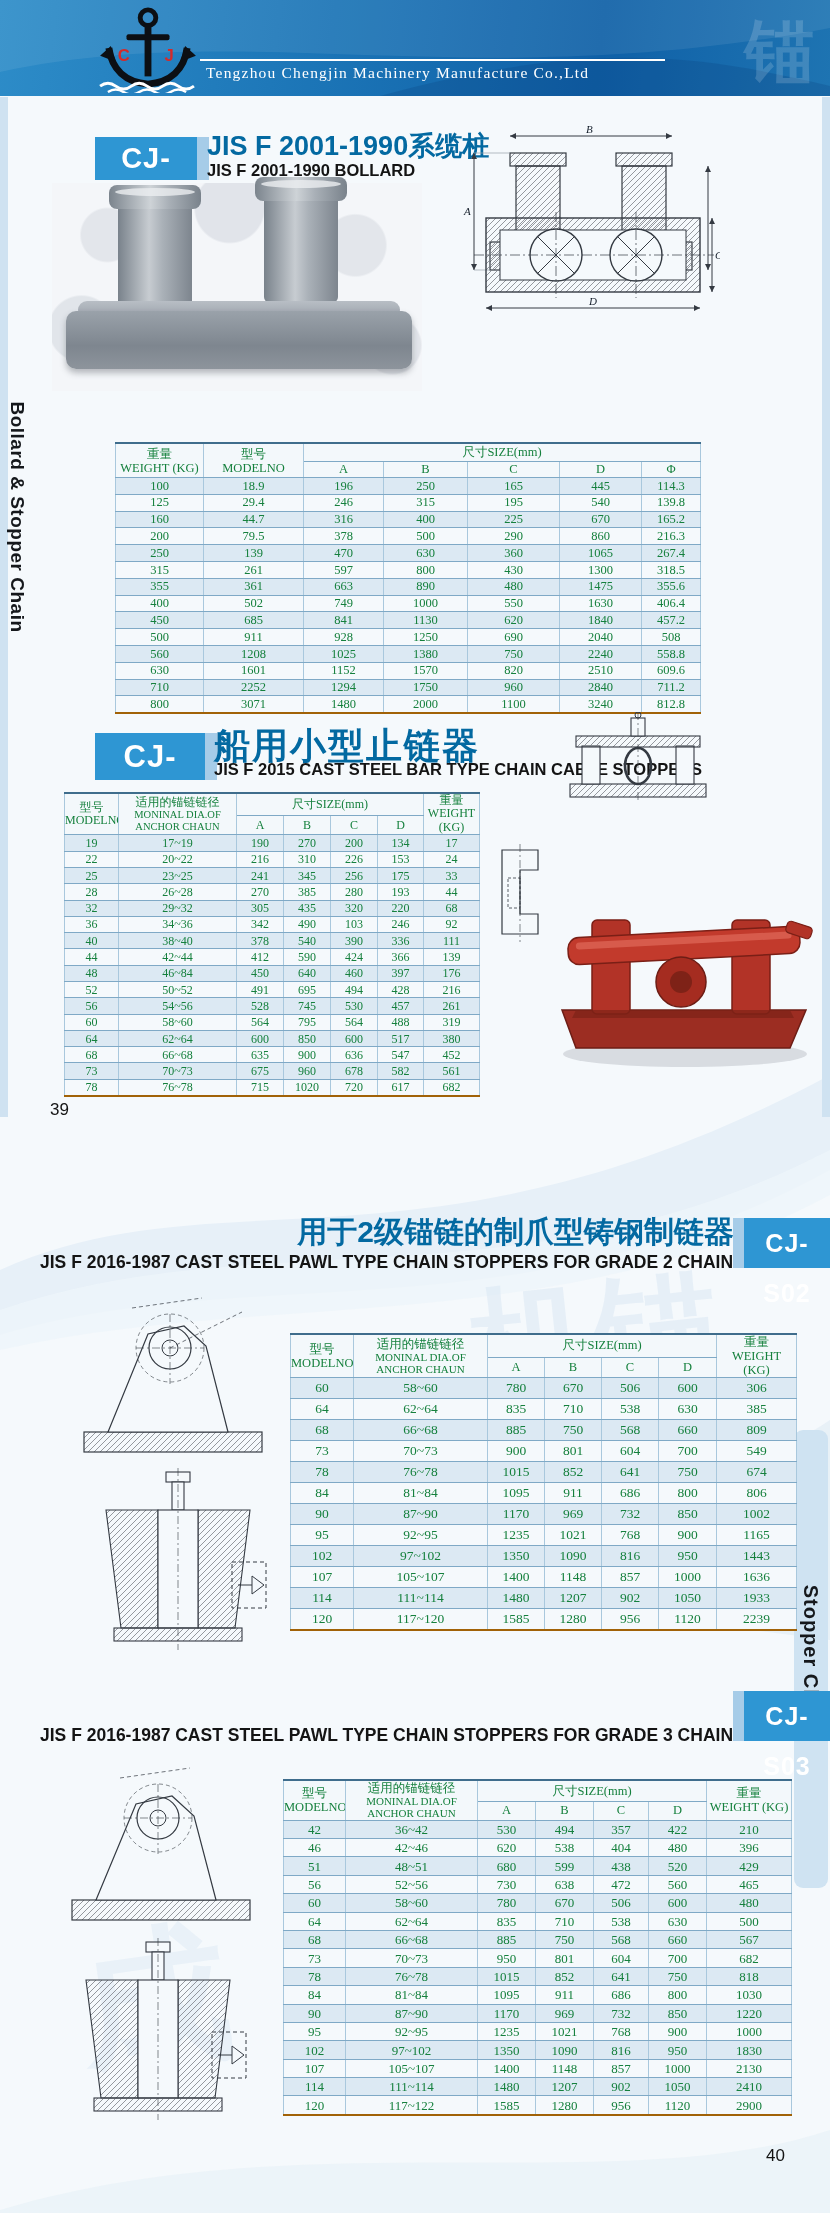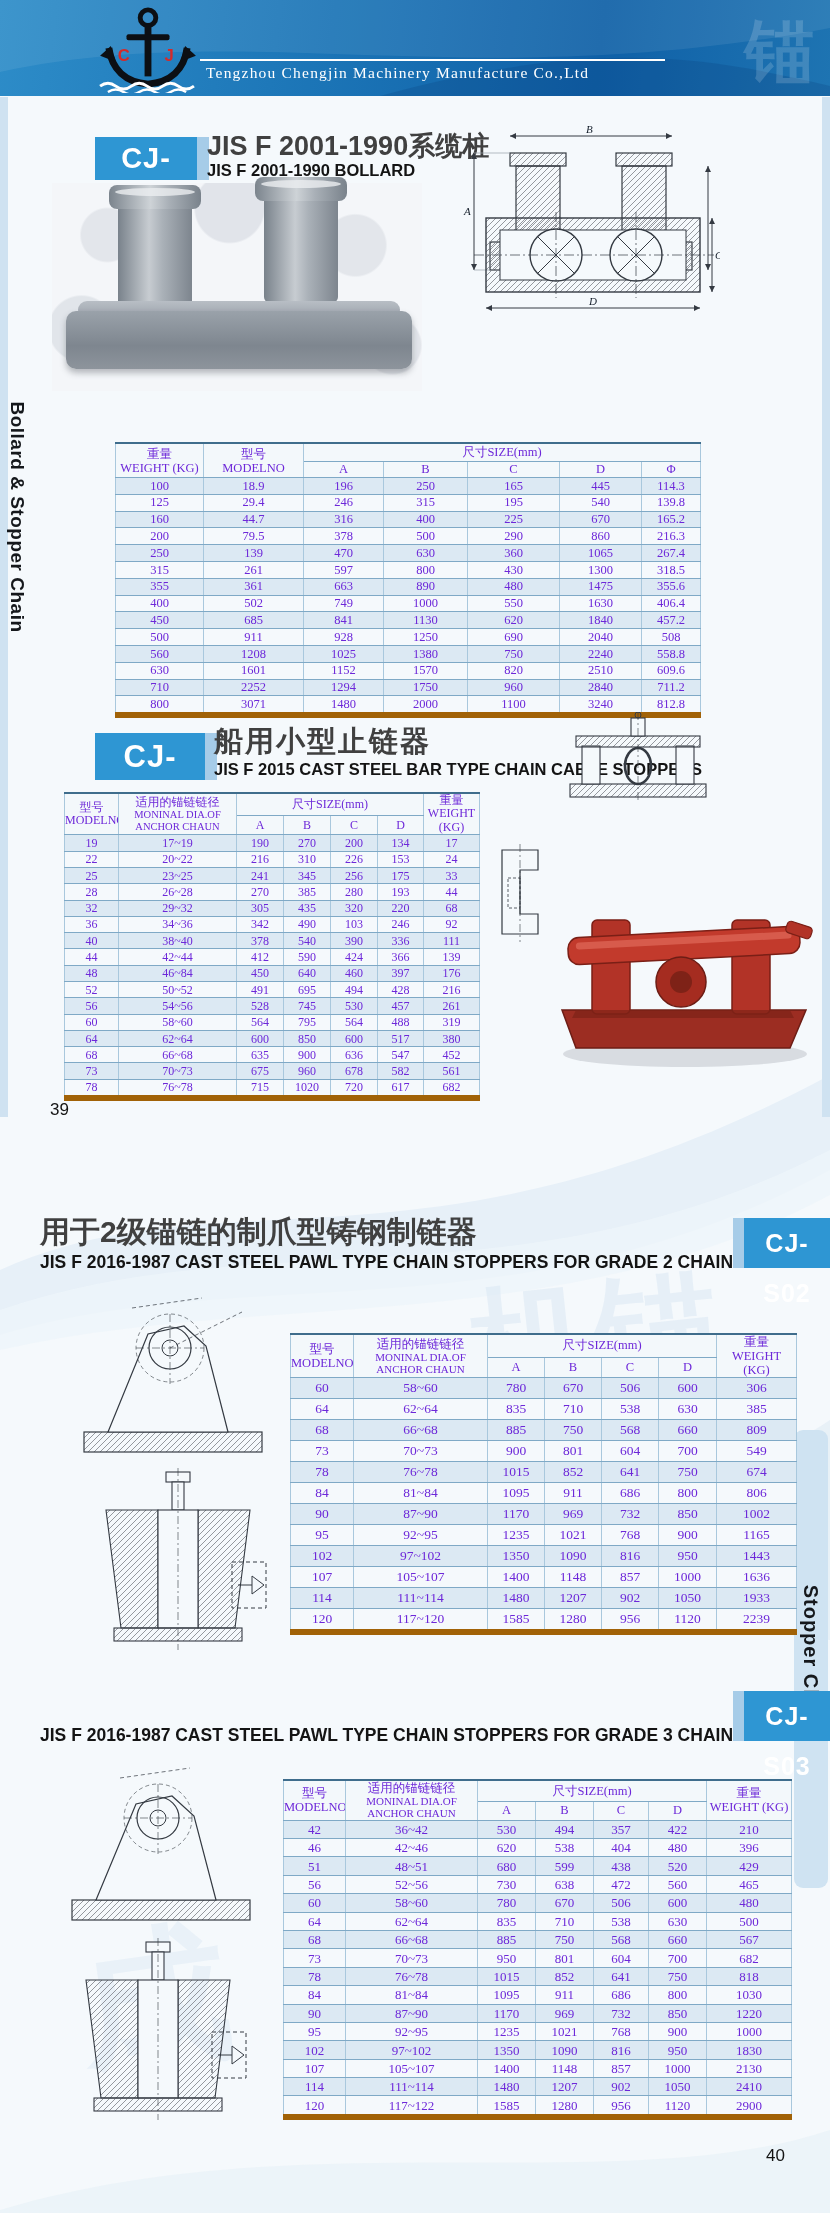"JIS F 2001-1990系缆桩" .title-cn { color: #404040 -> #0369a1 }
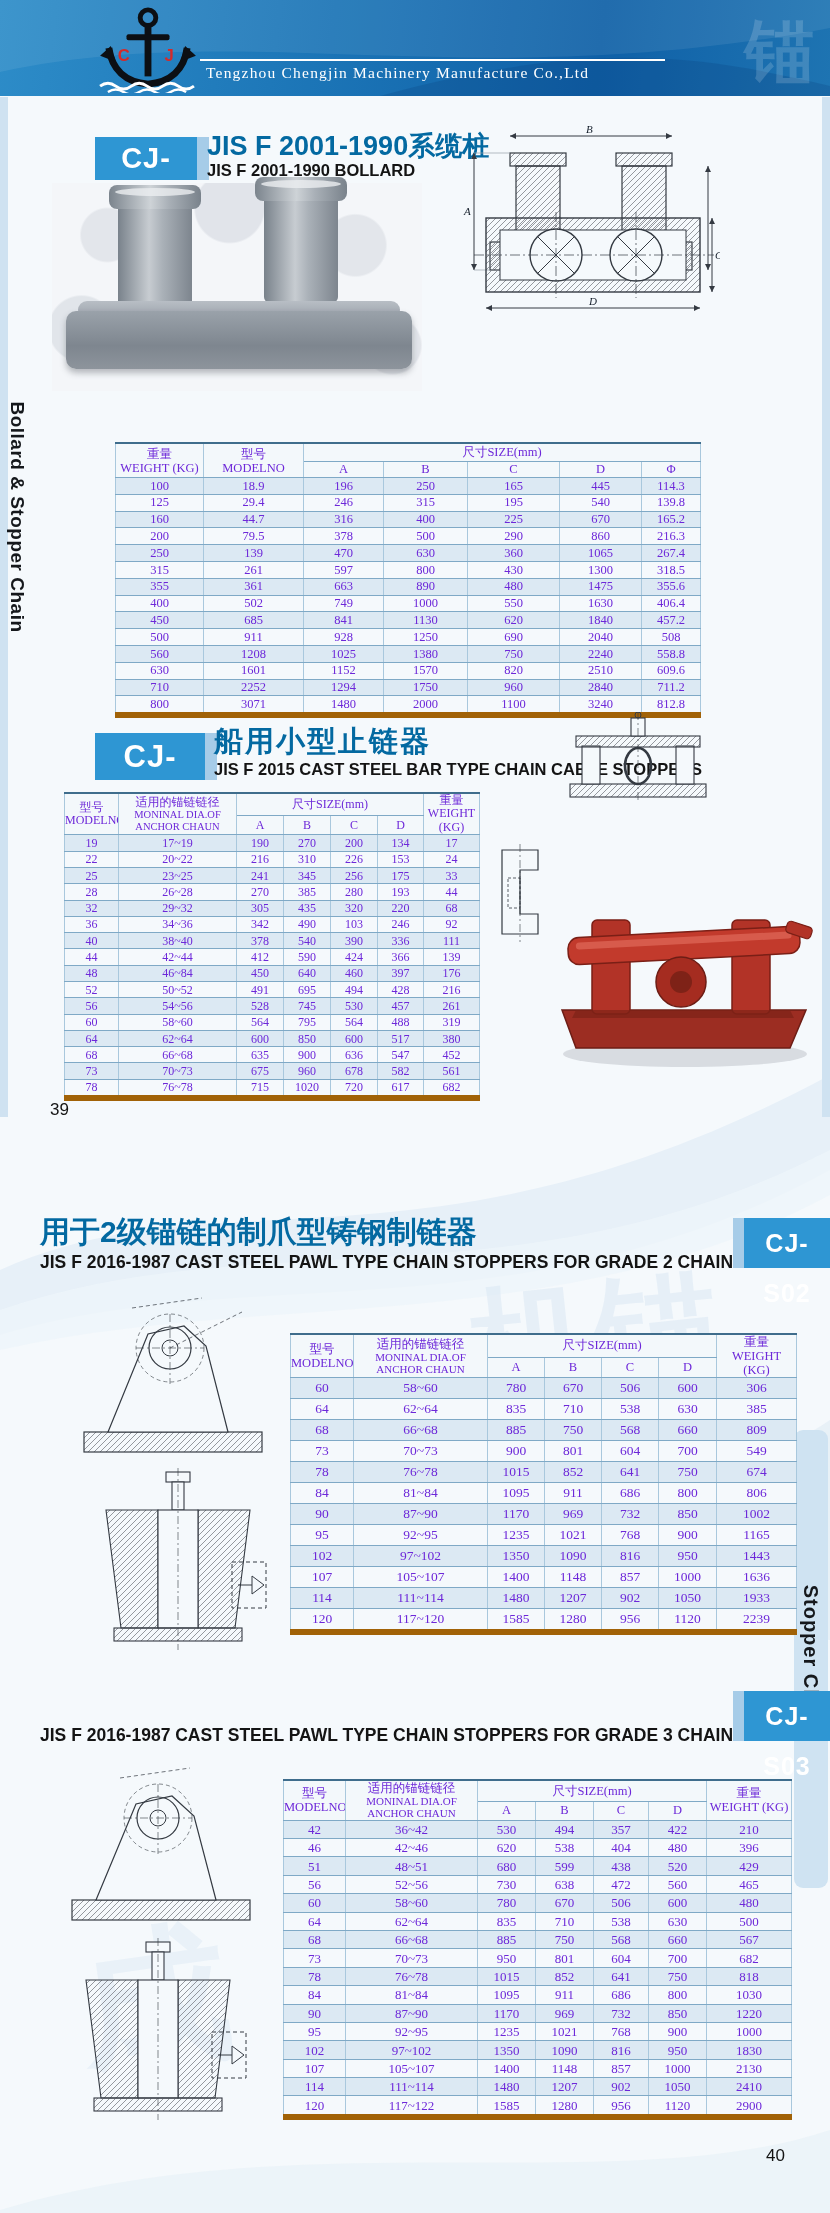"重量" table.spec { border-bottom: 6px solid #a16207 -> 2px solid #a16207; color: #6d28d9 -> #15803d }
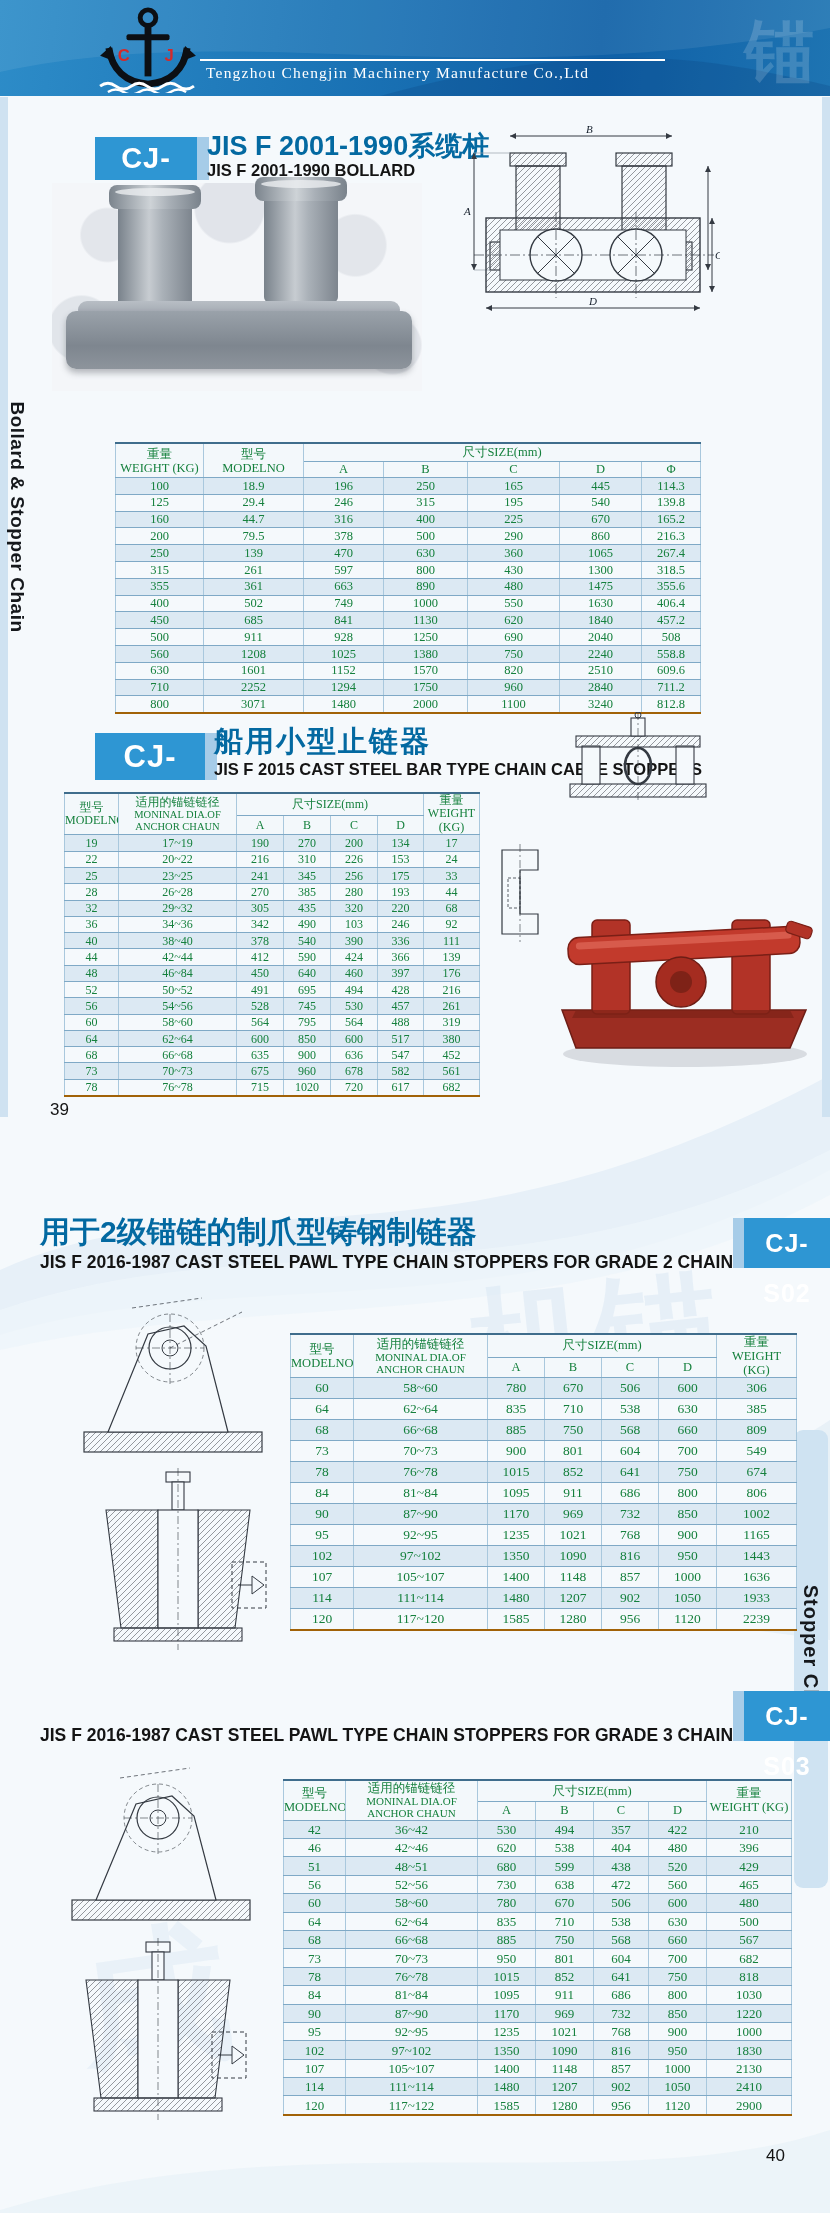"船用小型止链器" div.title-cn { font-size: 29px -> 36px }
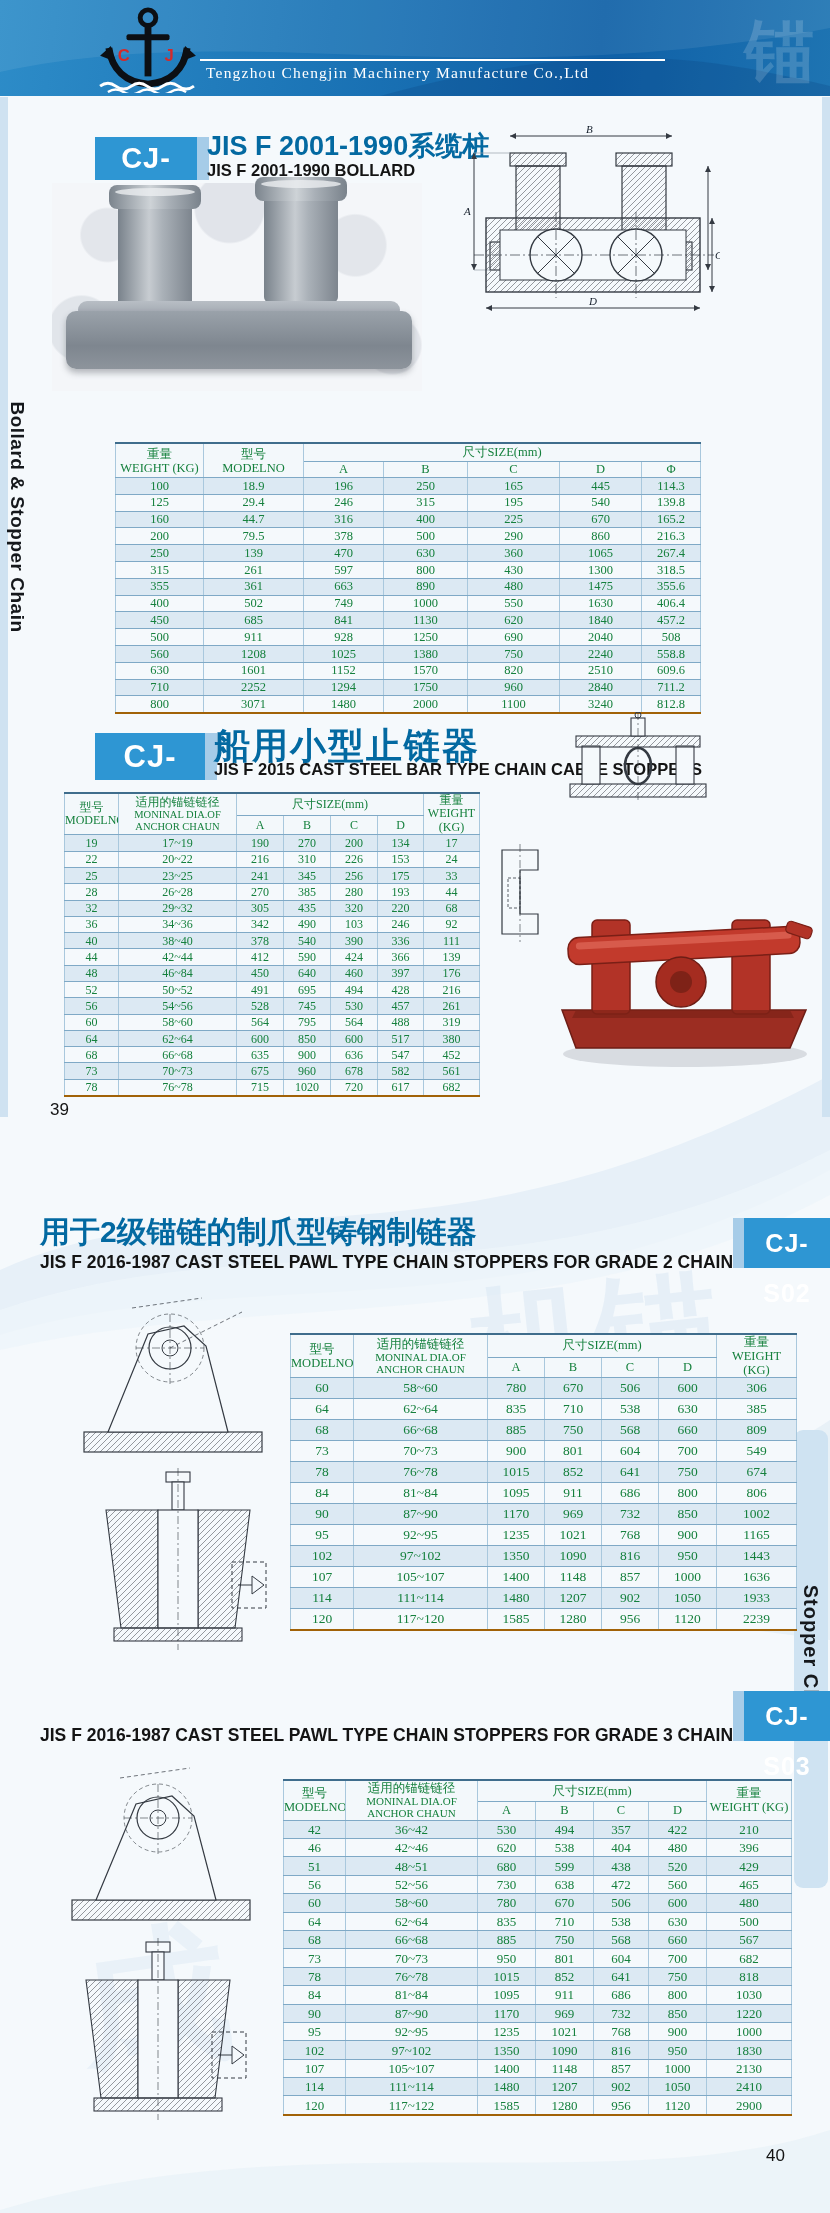"用于2级锚链的制爪型铸钢制链器" .right-title { text-align: left -> right }
